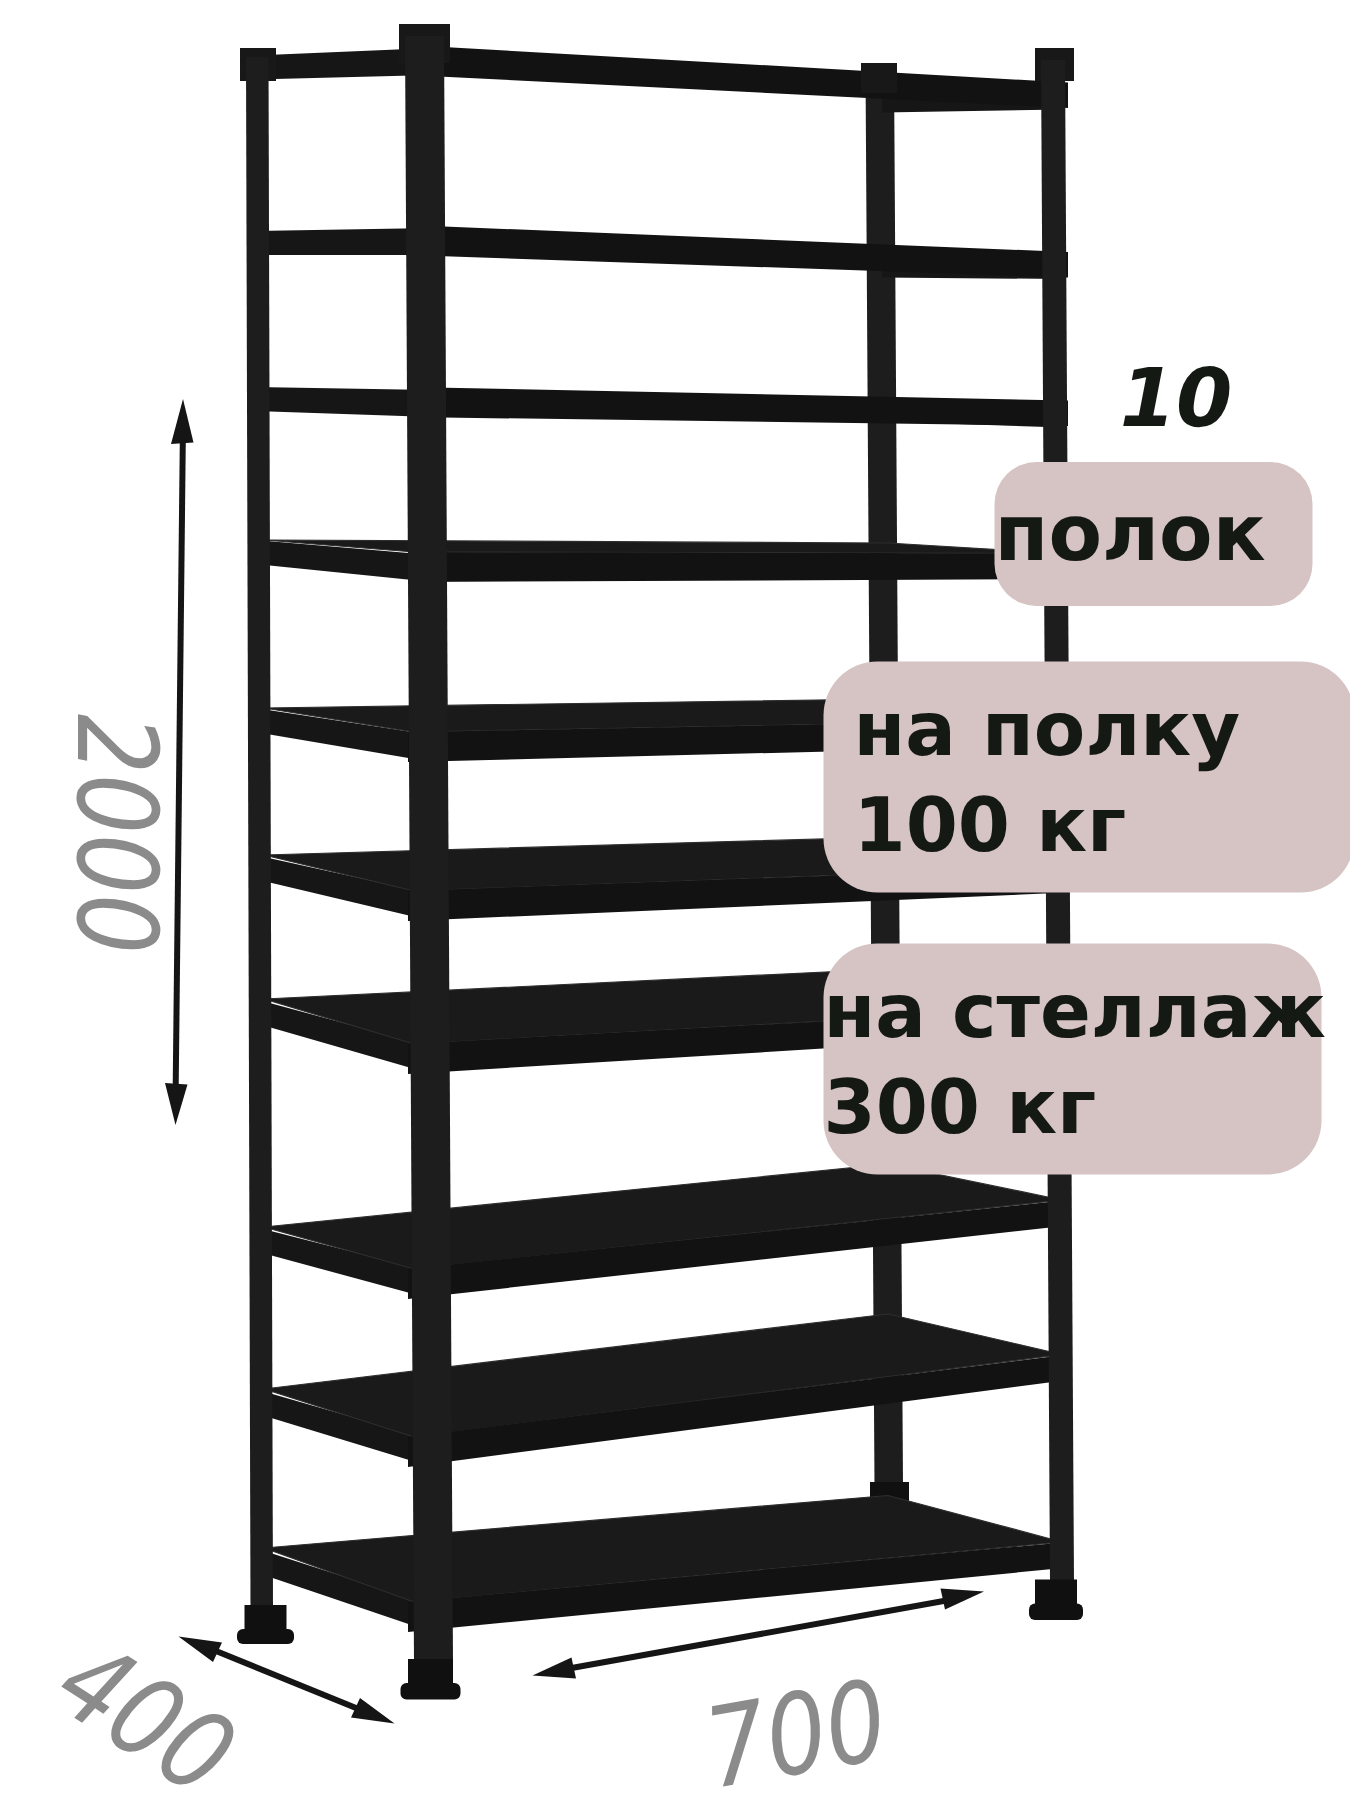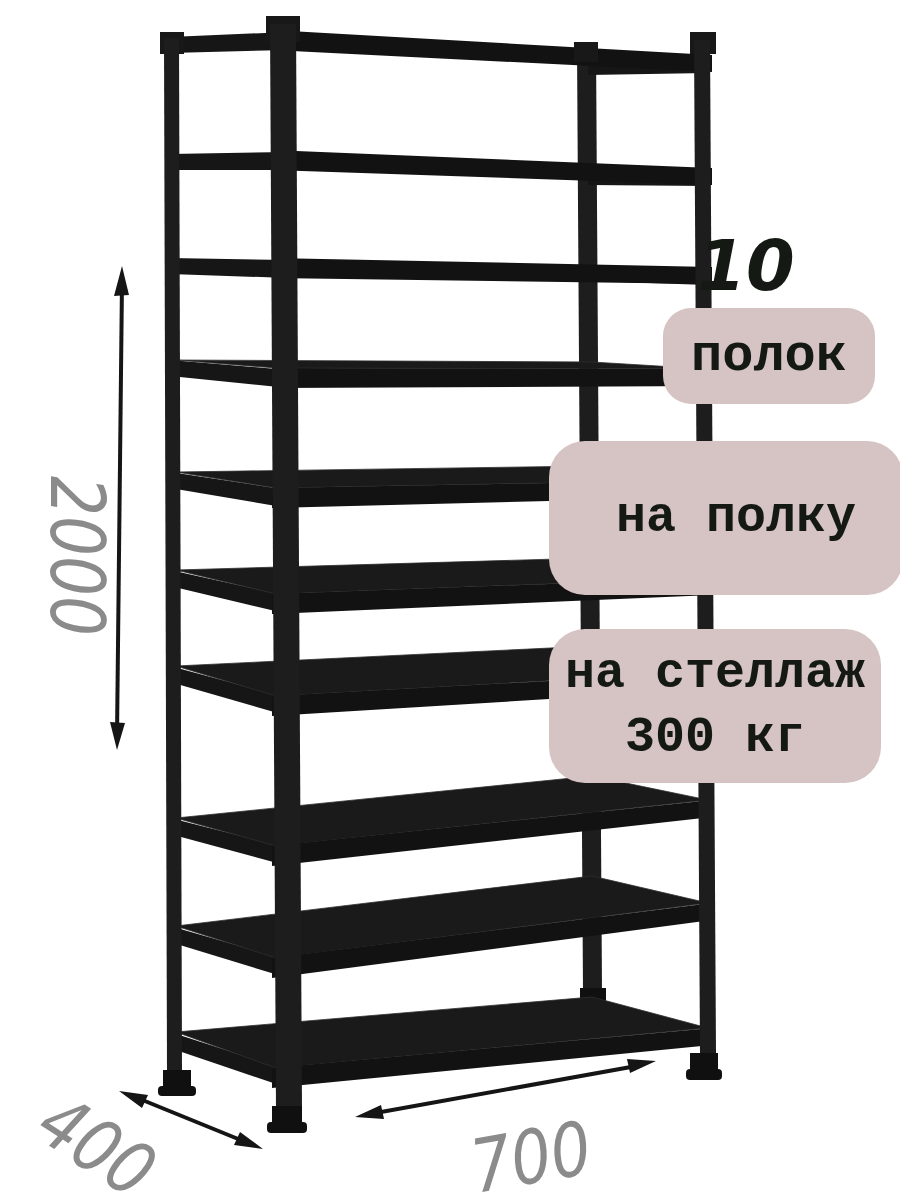"10" #count-number { font-size: 70px -> 54px; left: 746px -> 784px }
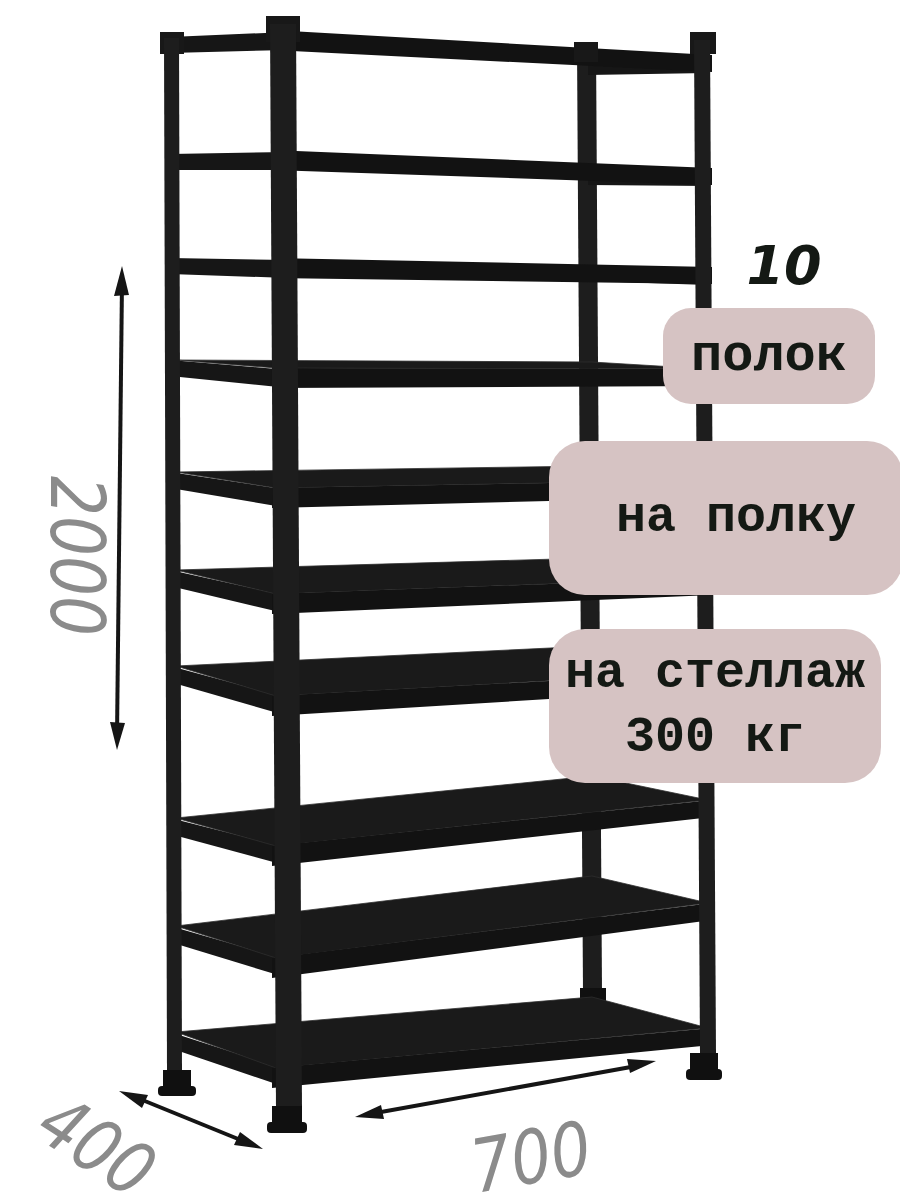"полок" .badge { align-items: center -> flex-start; font-family: Liberation Mono, monospace -> none }
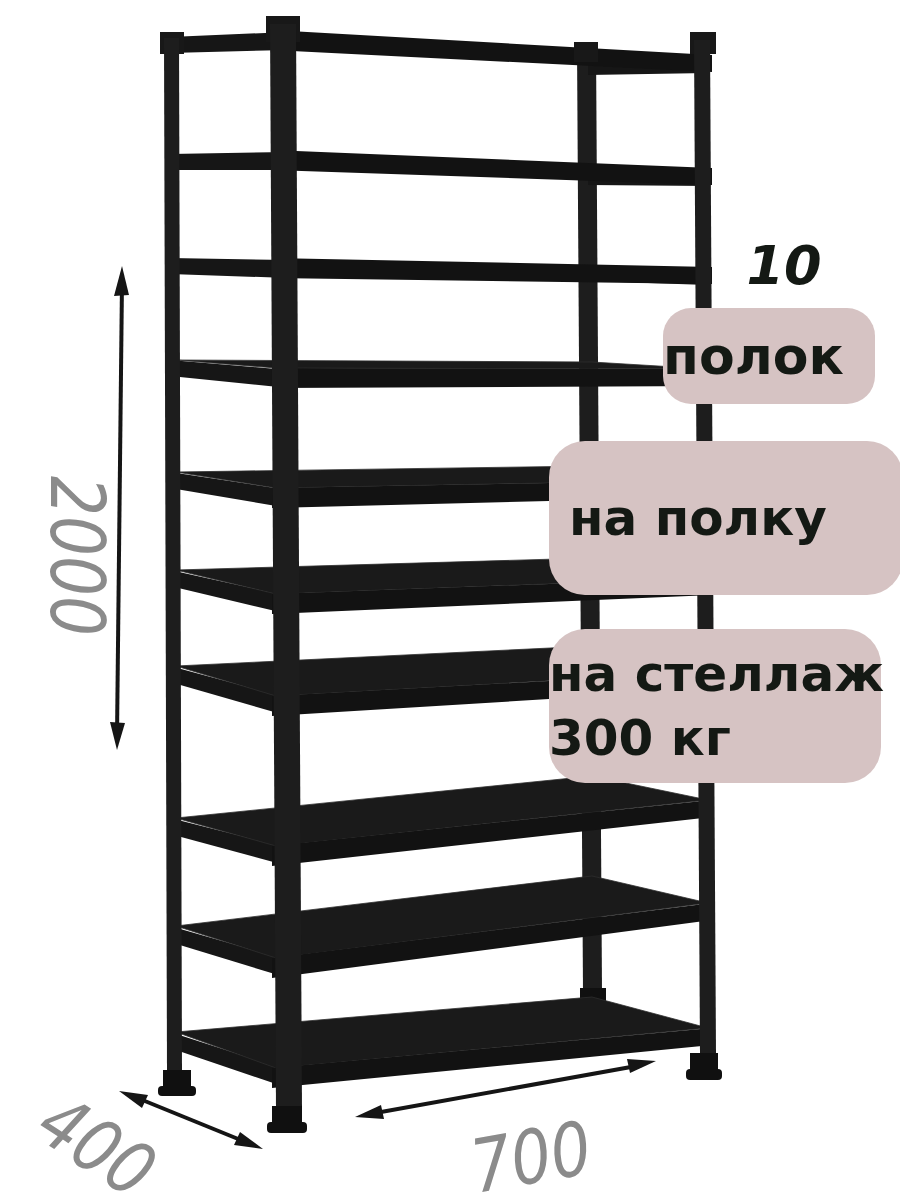"100 кг" span { html: none -> <span>100 кг</span> }
